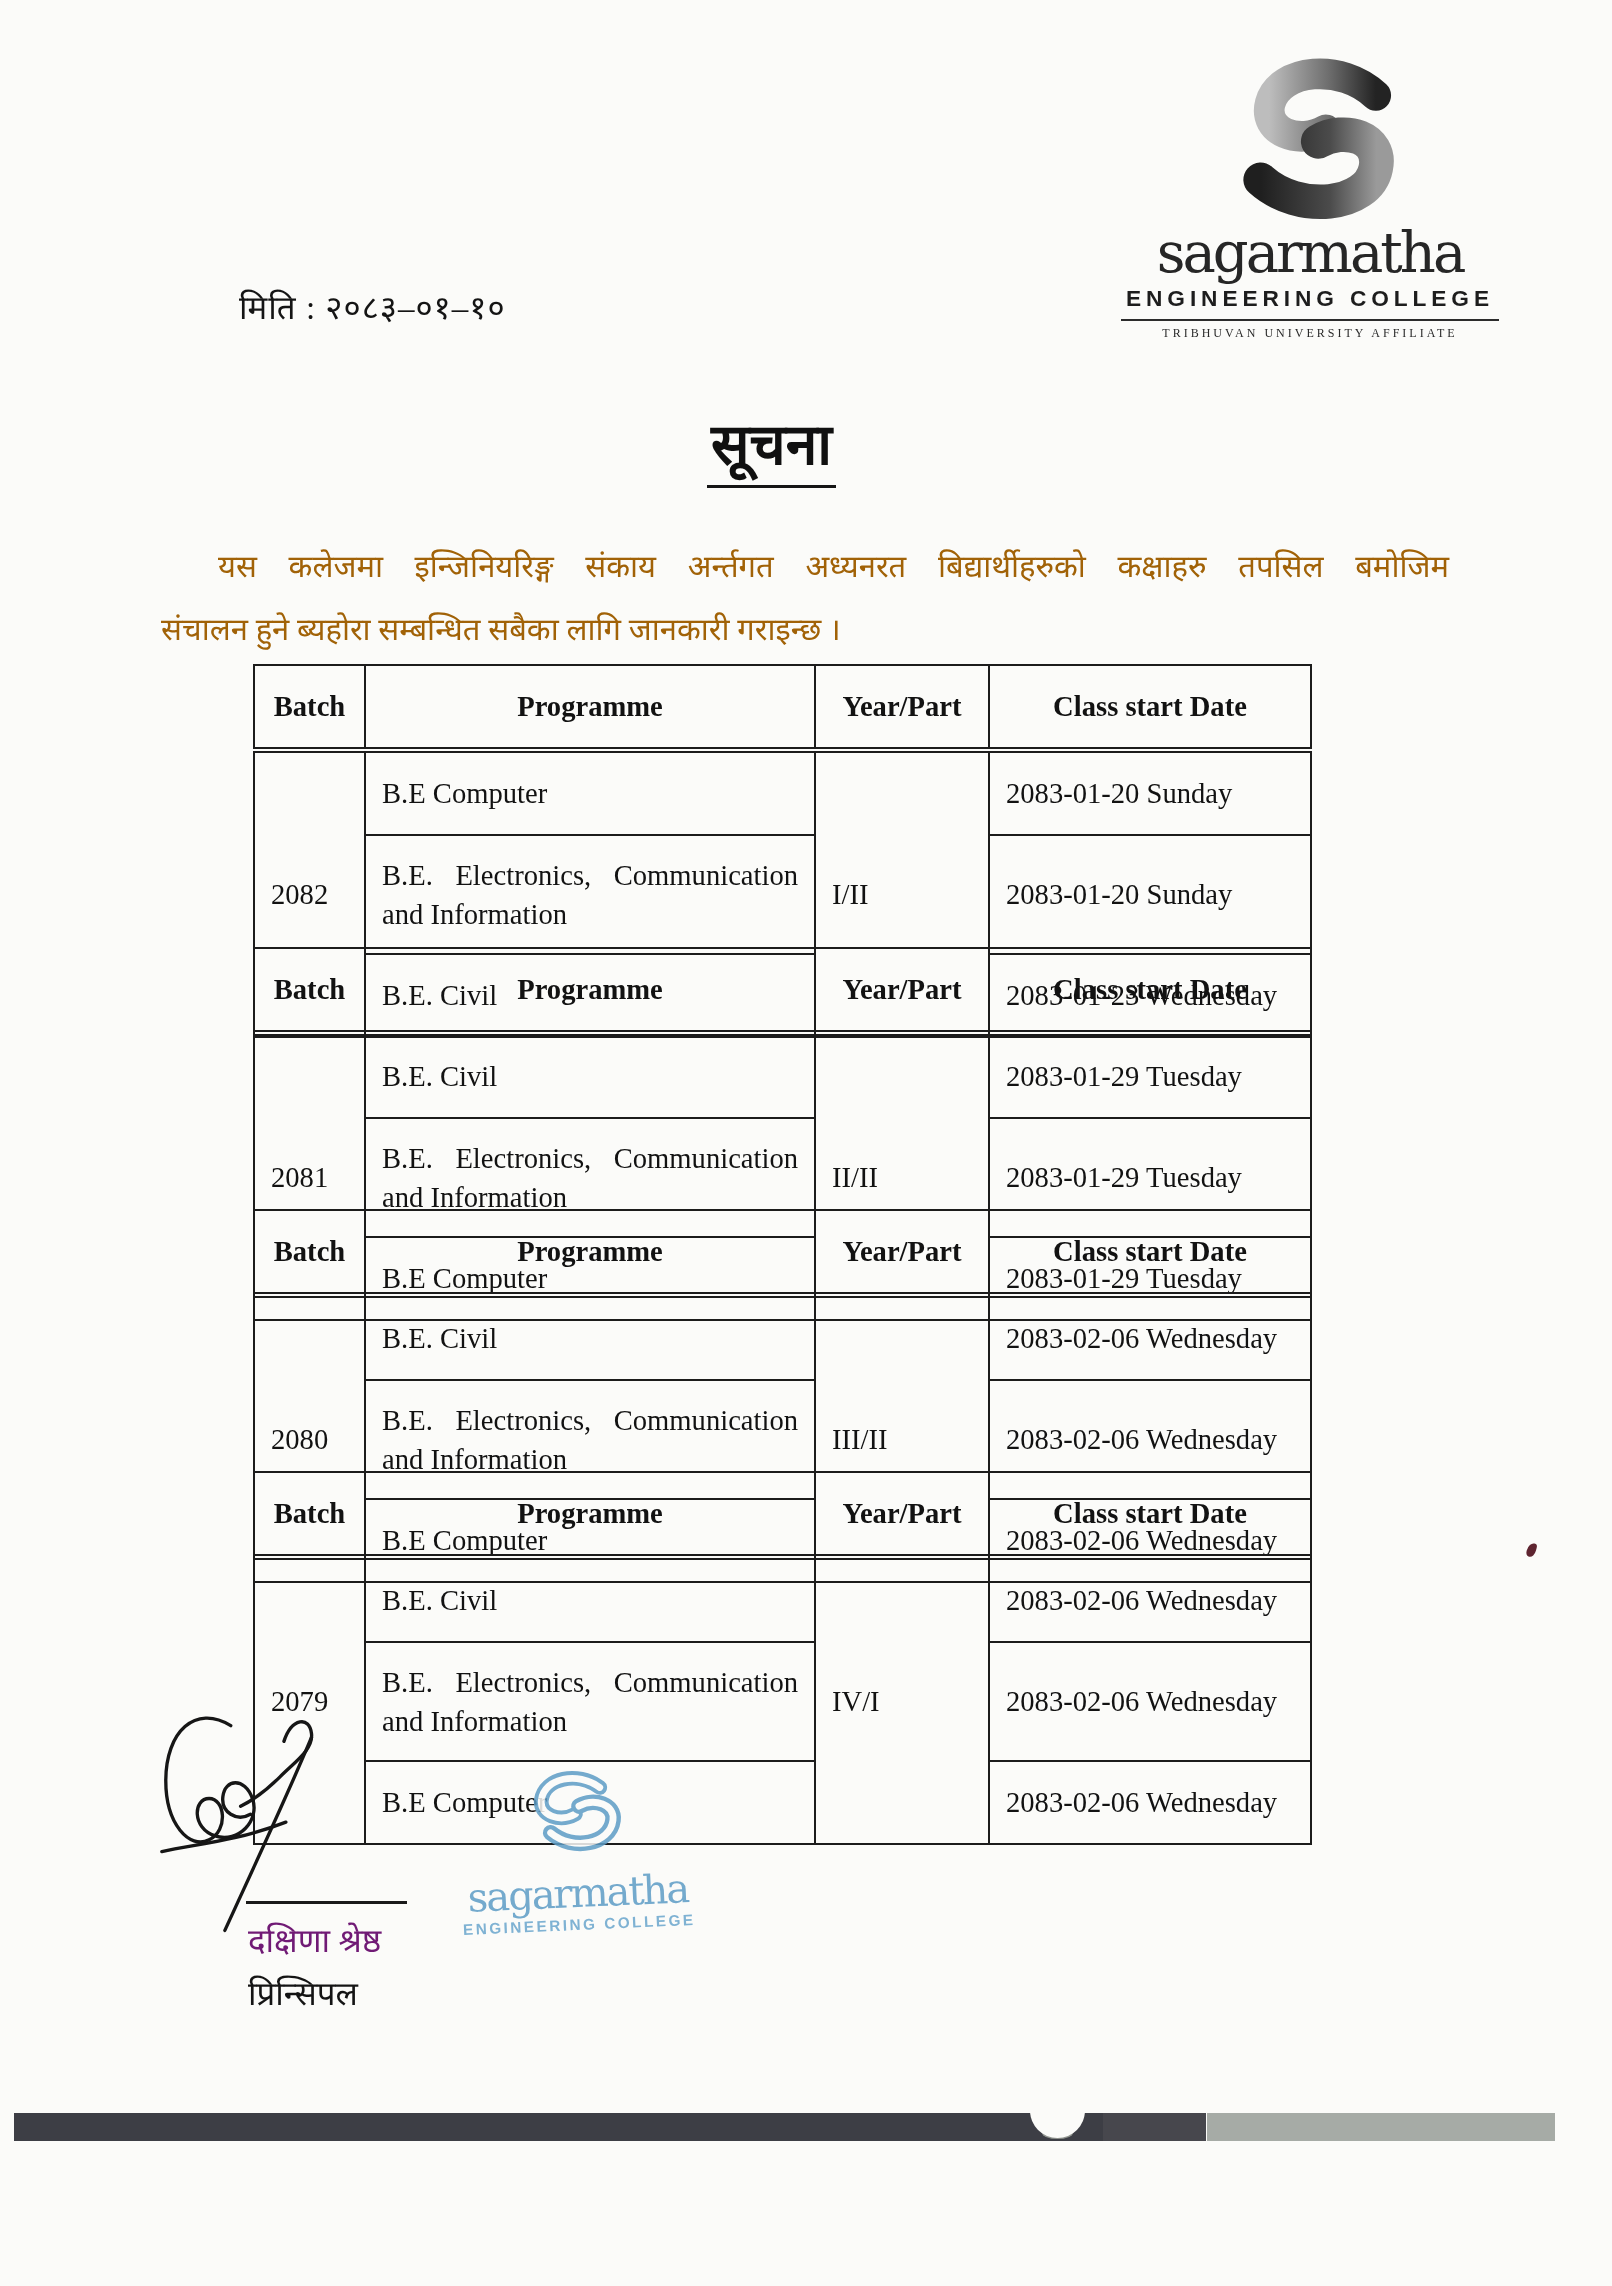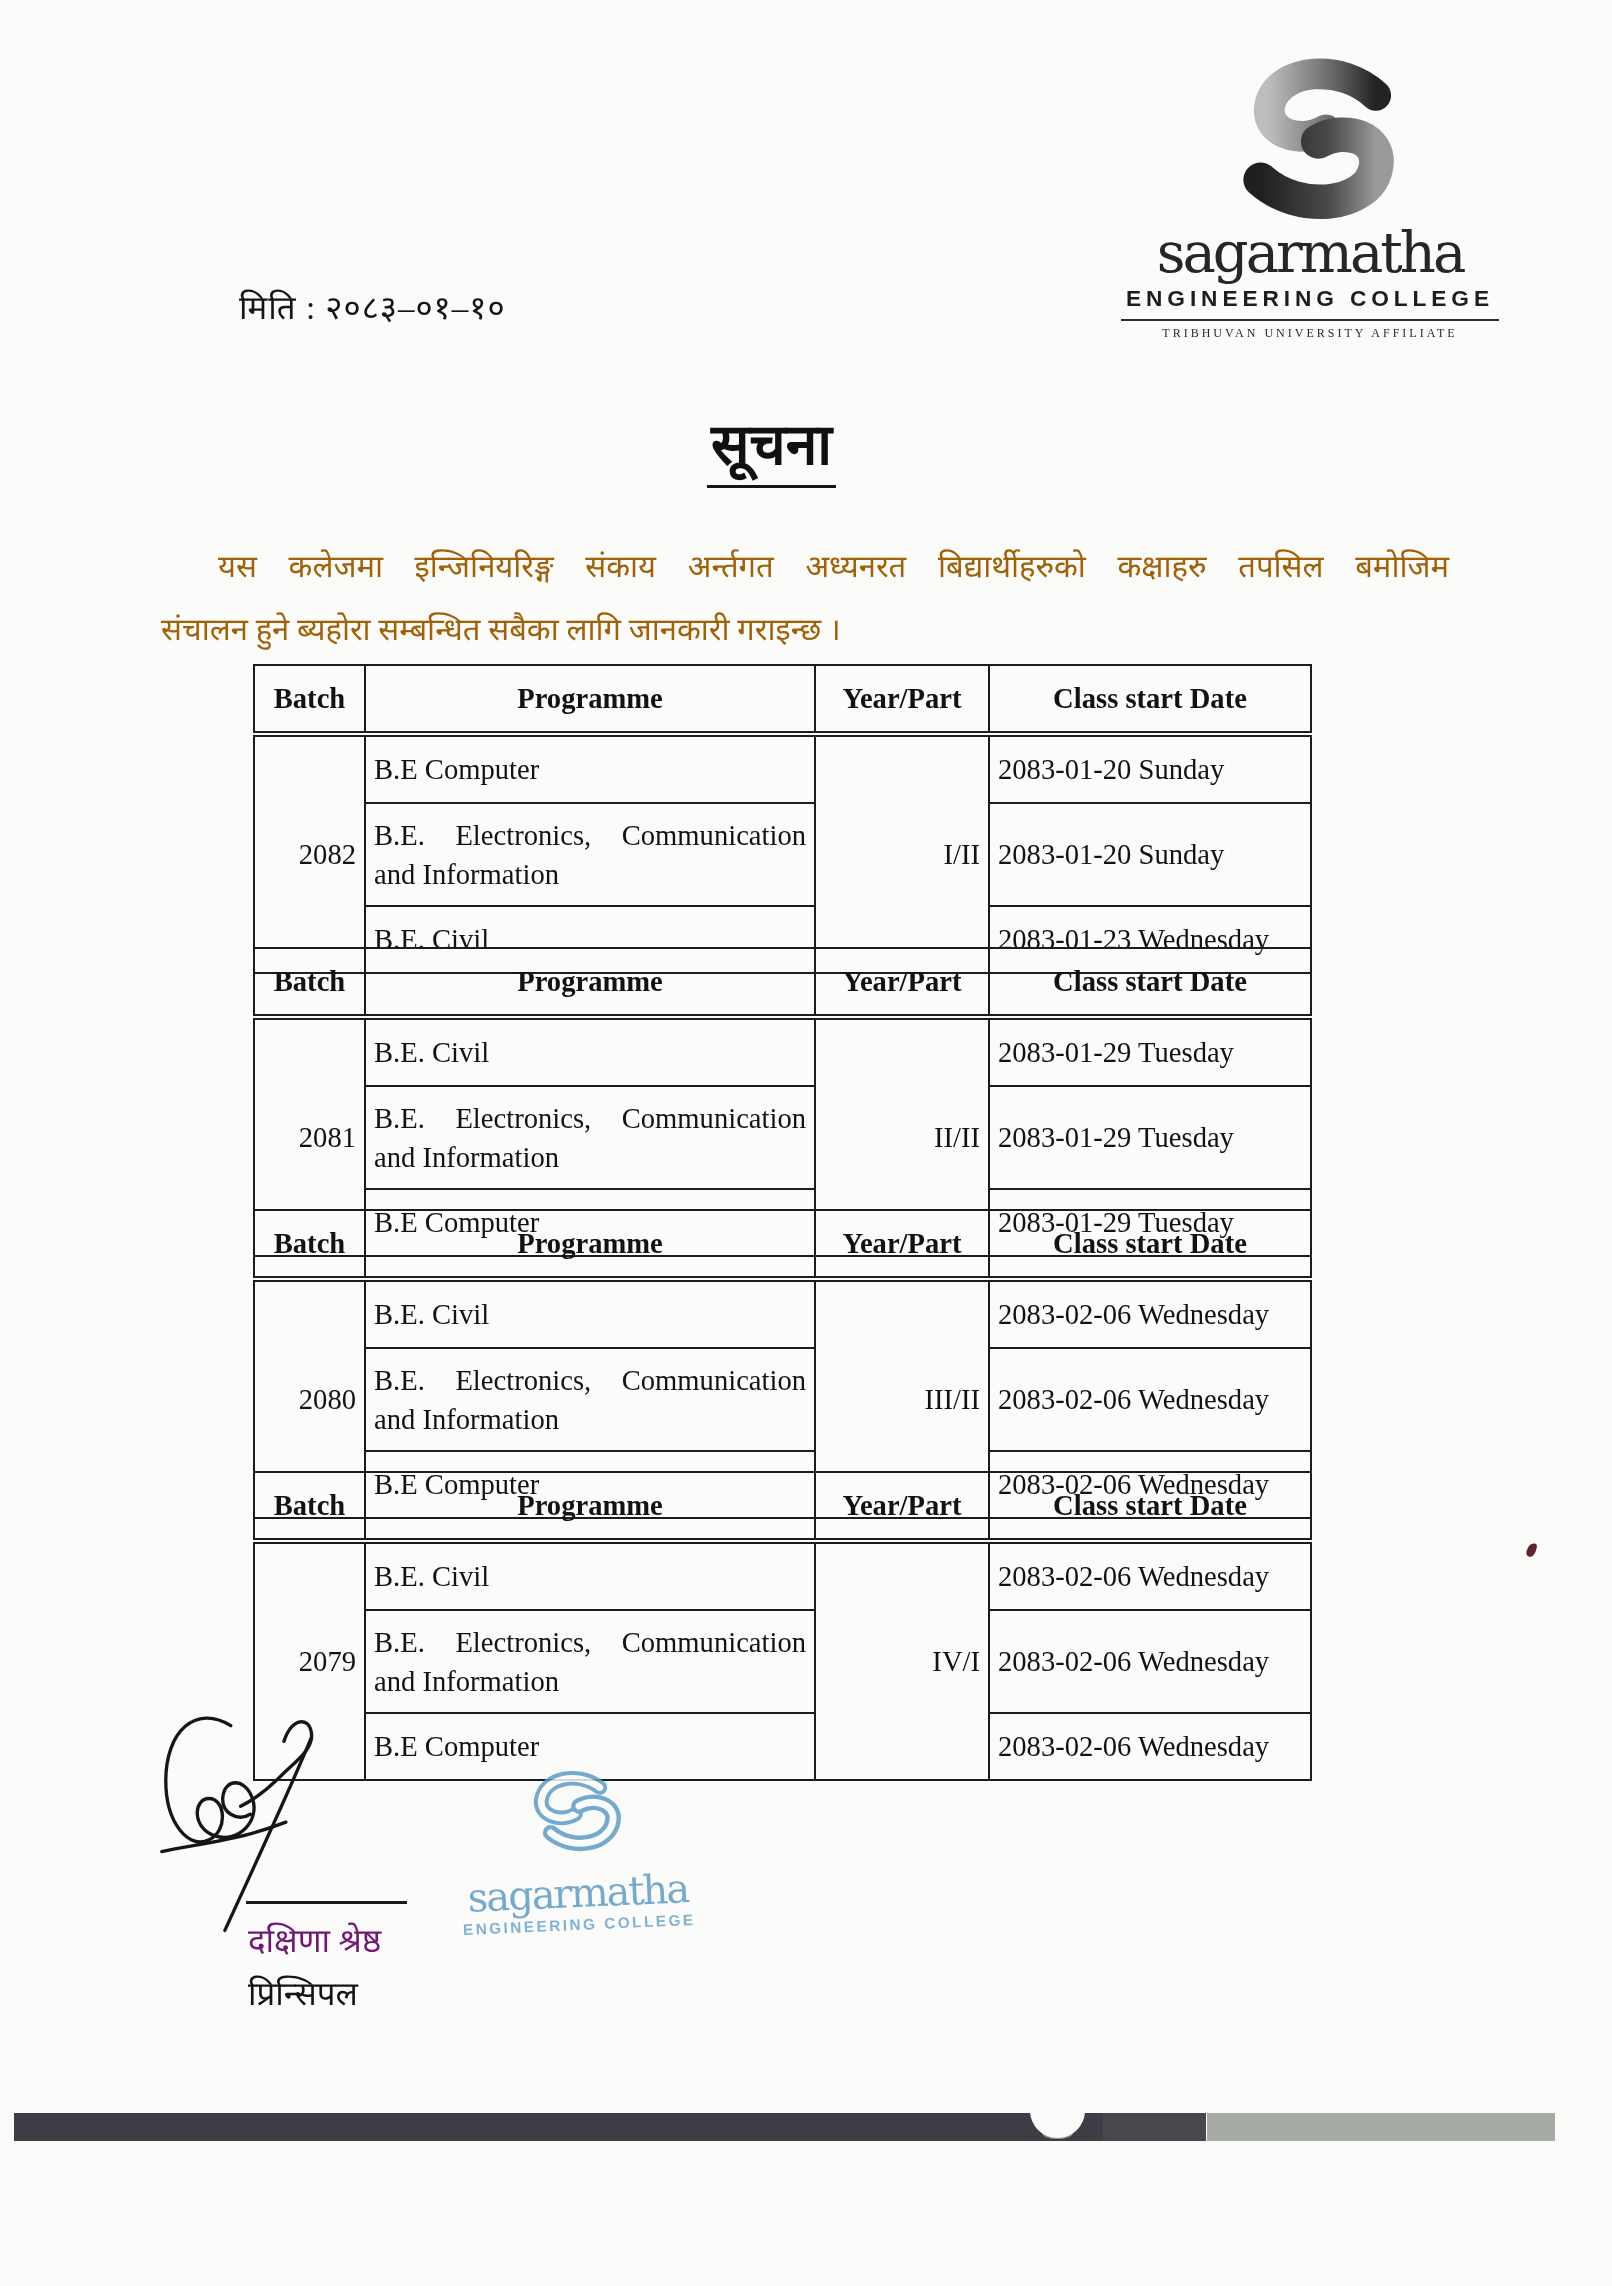"Batch" table.sched th, table.sched td { padding: 8px -> 16px }
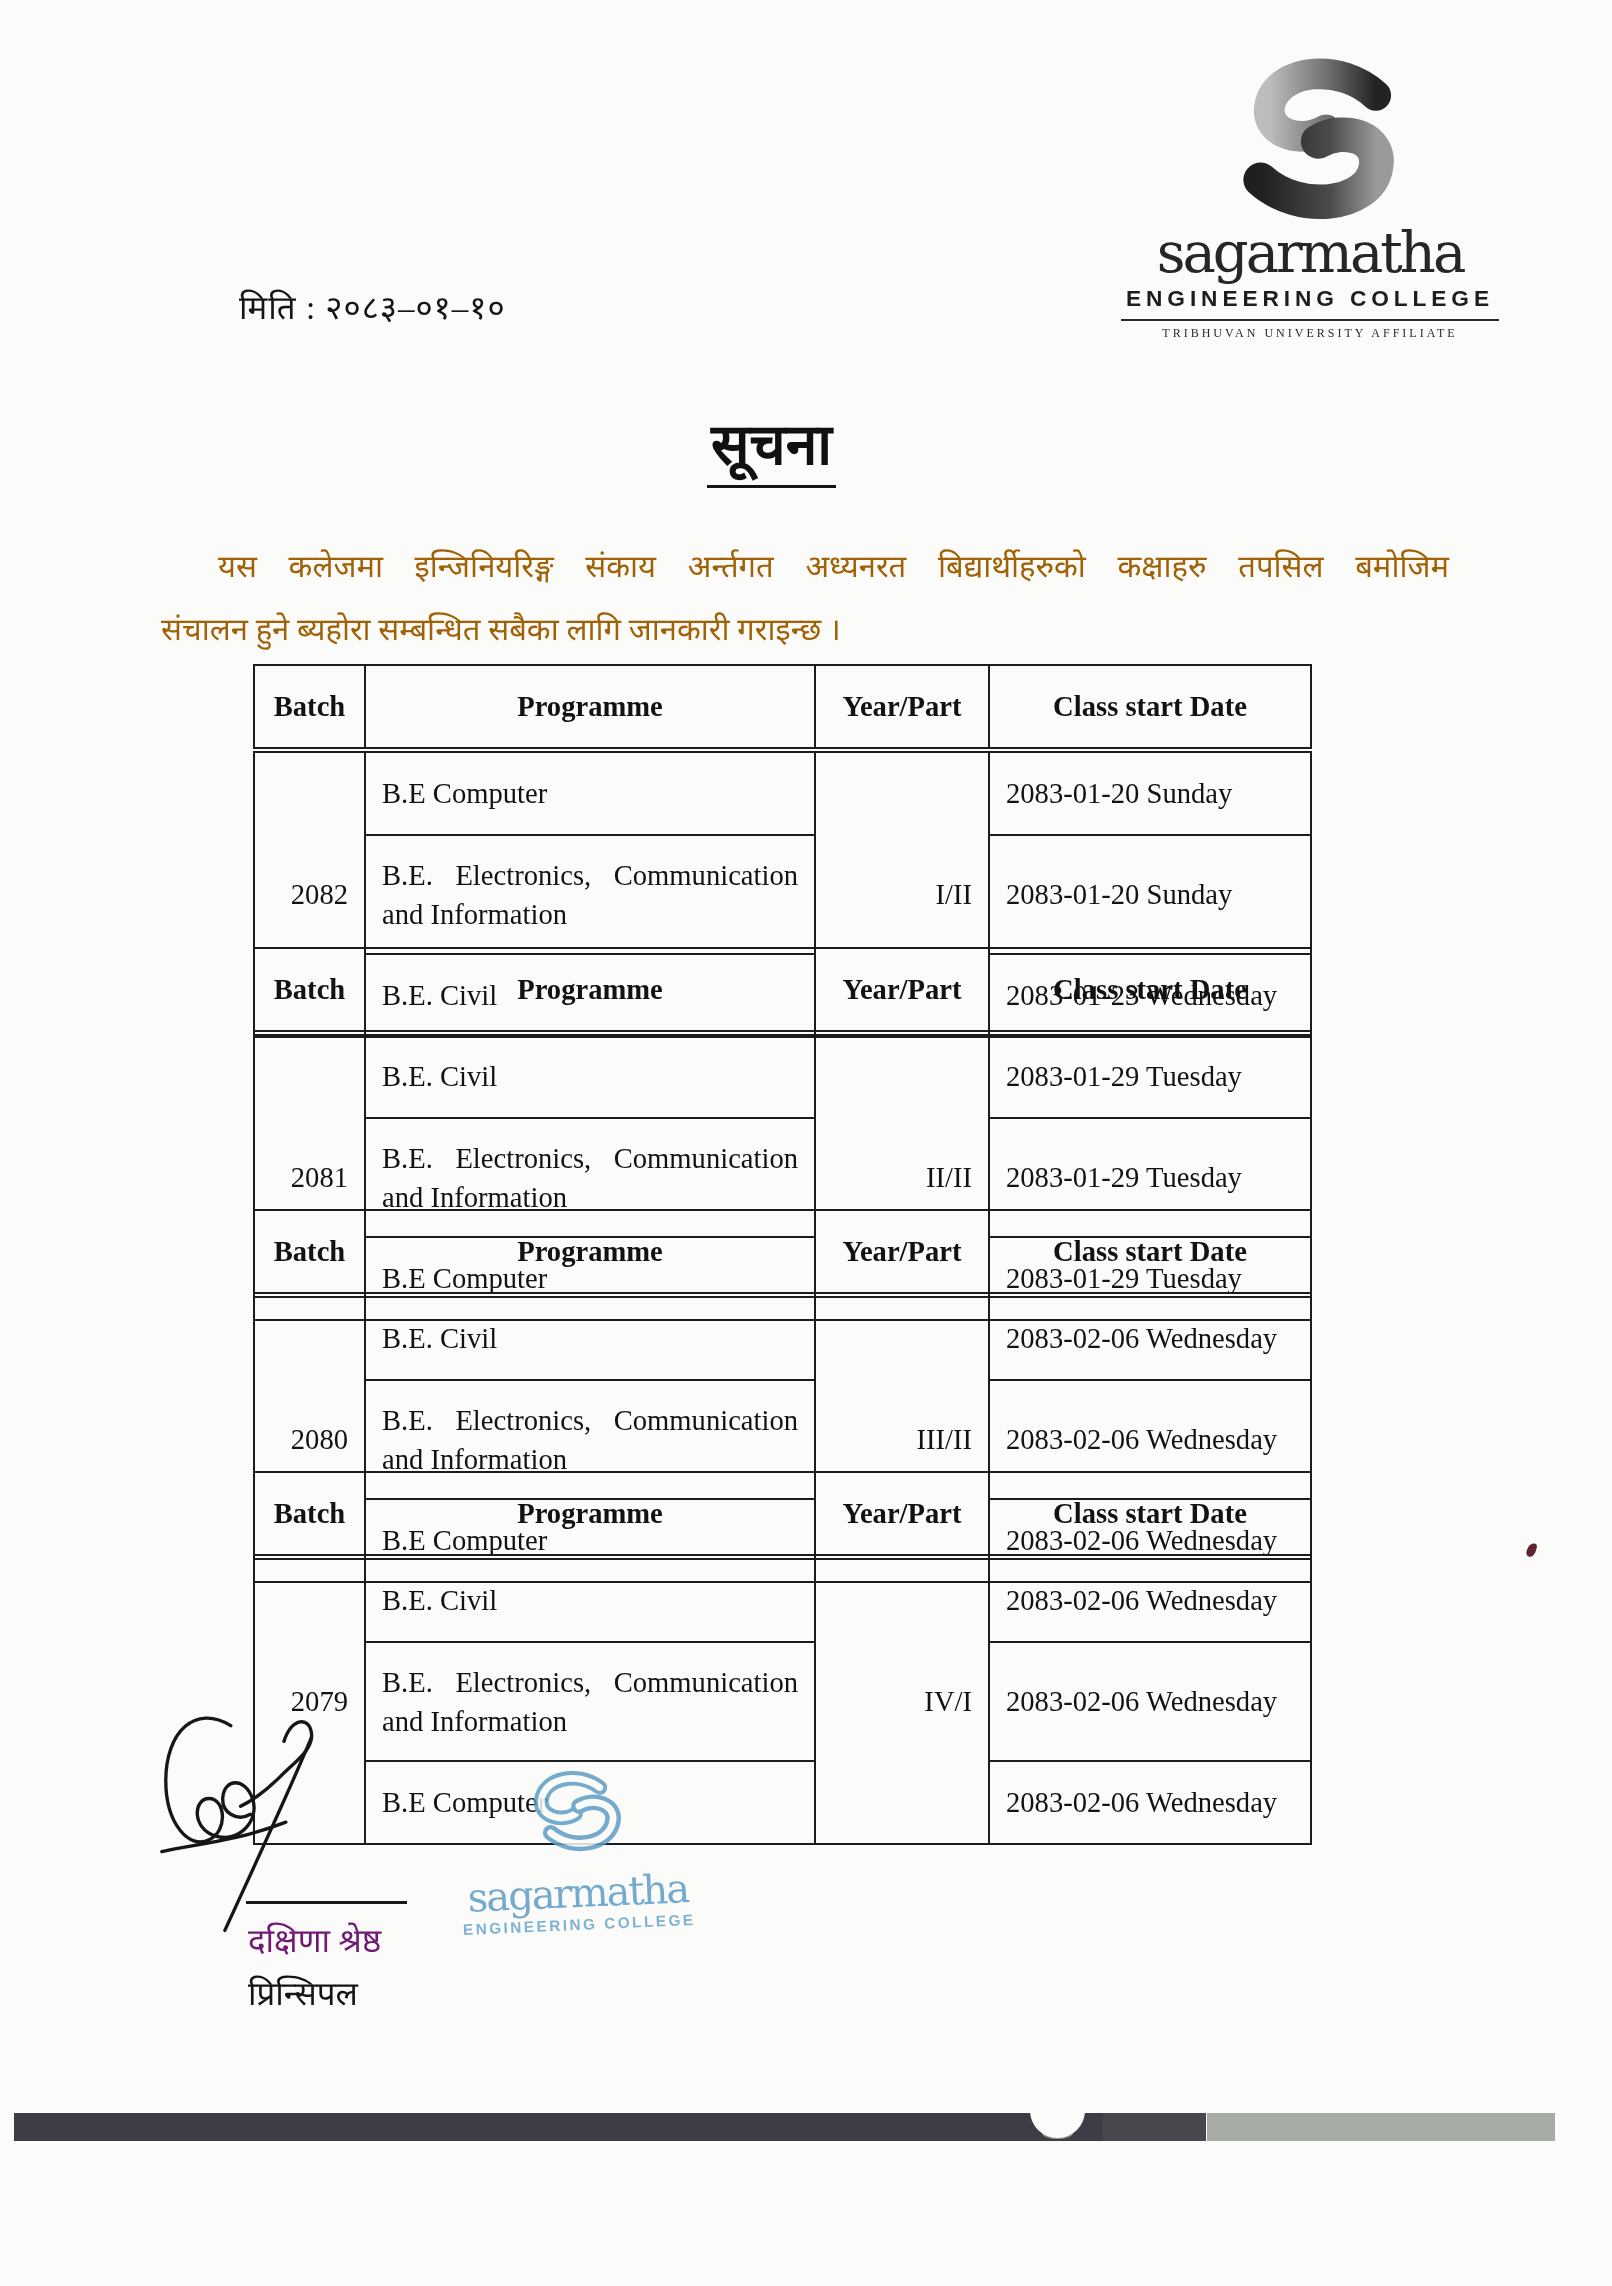"2082" td.c-batch, td.c-yp { text-align: right -> left }
